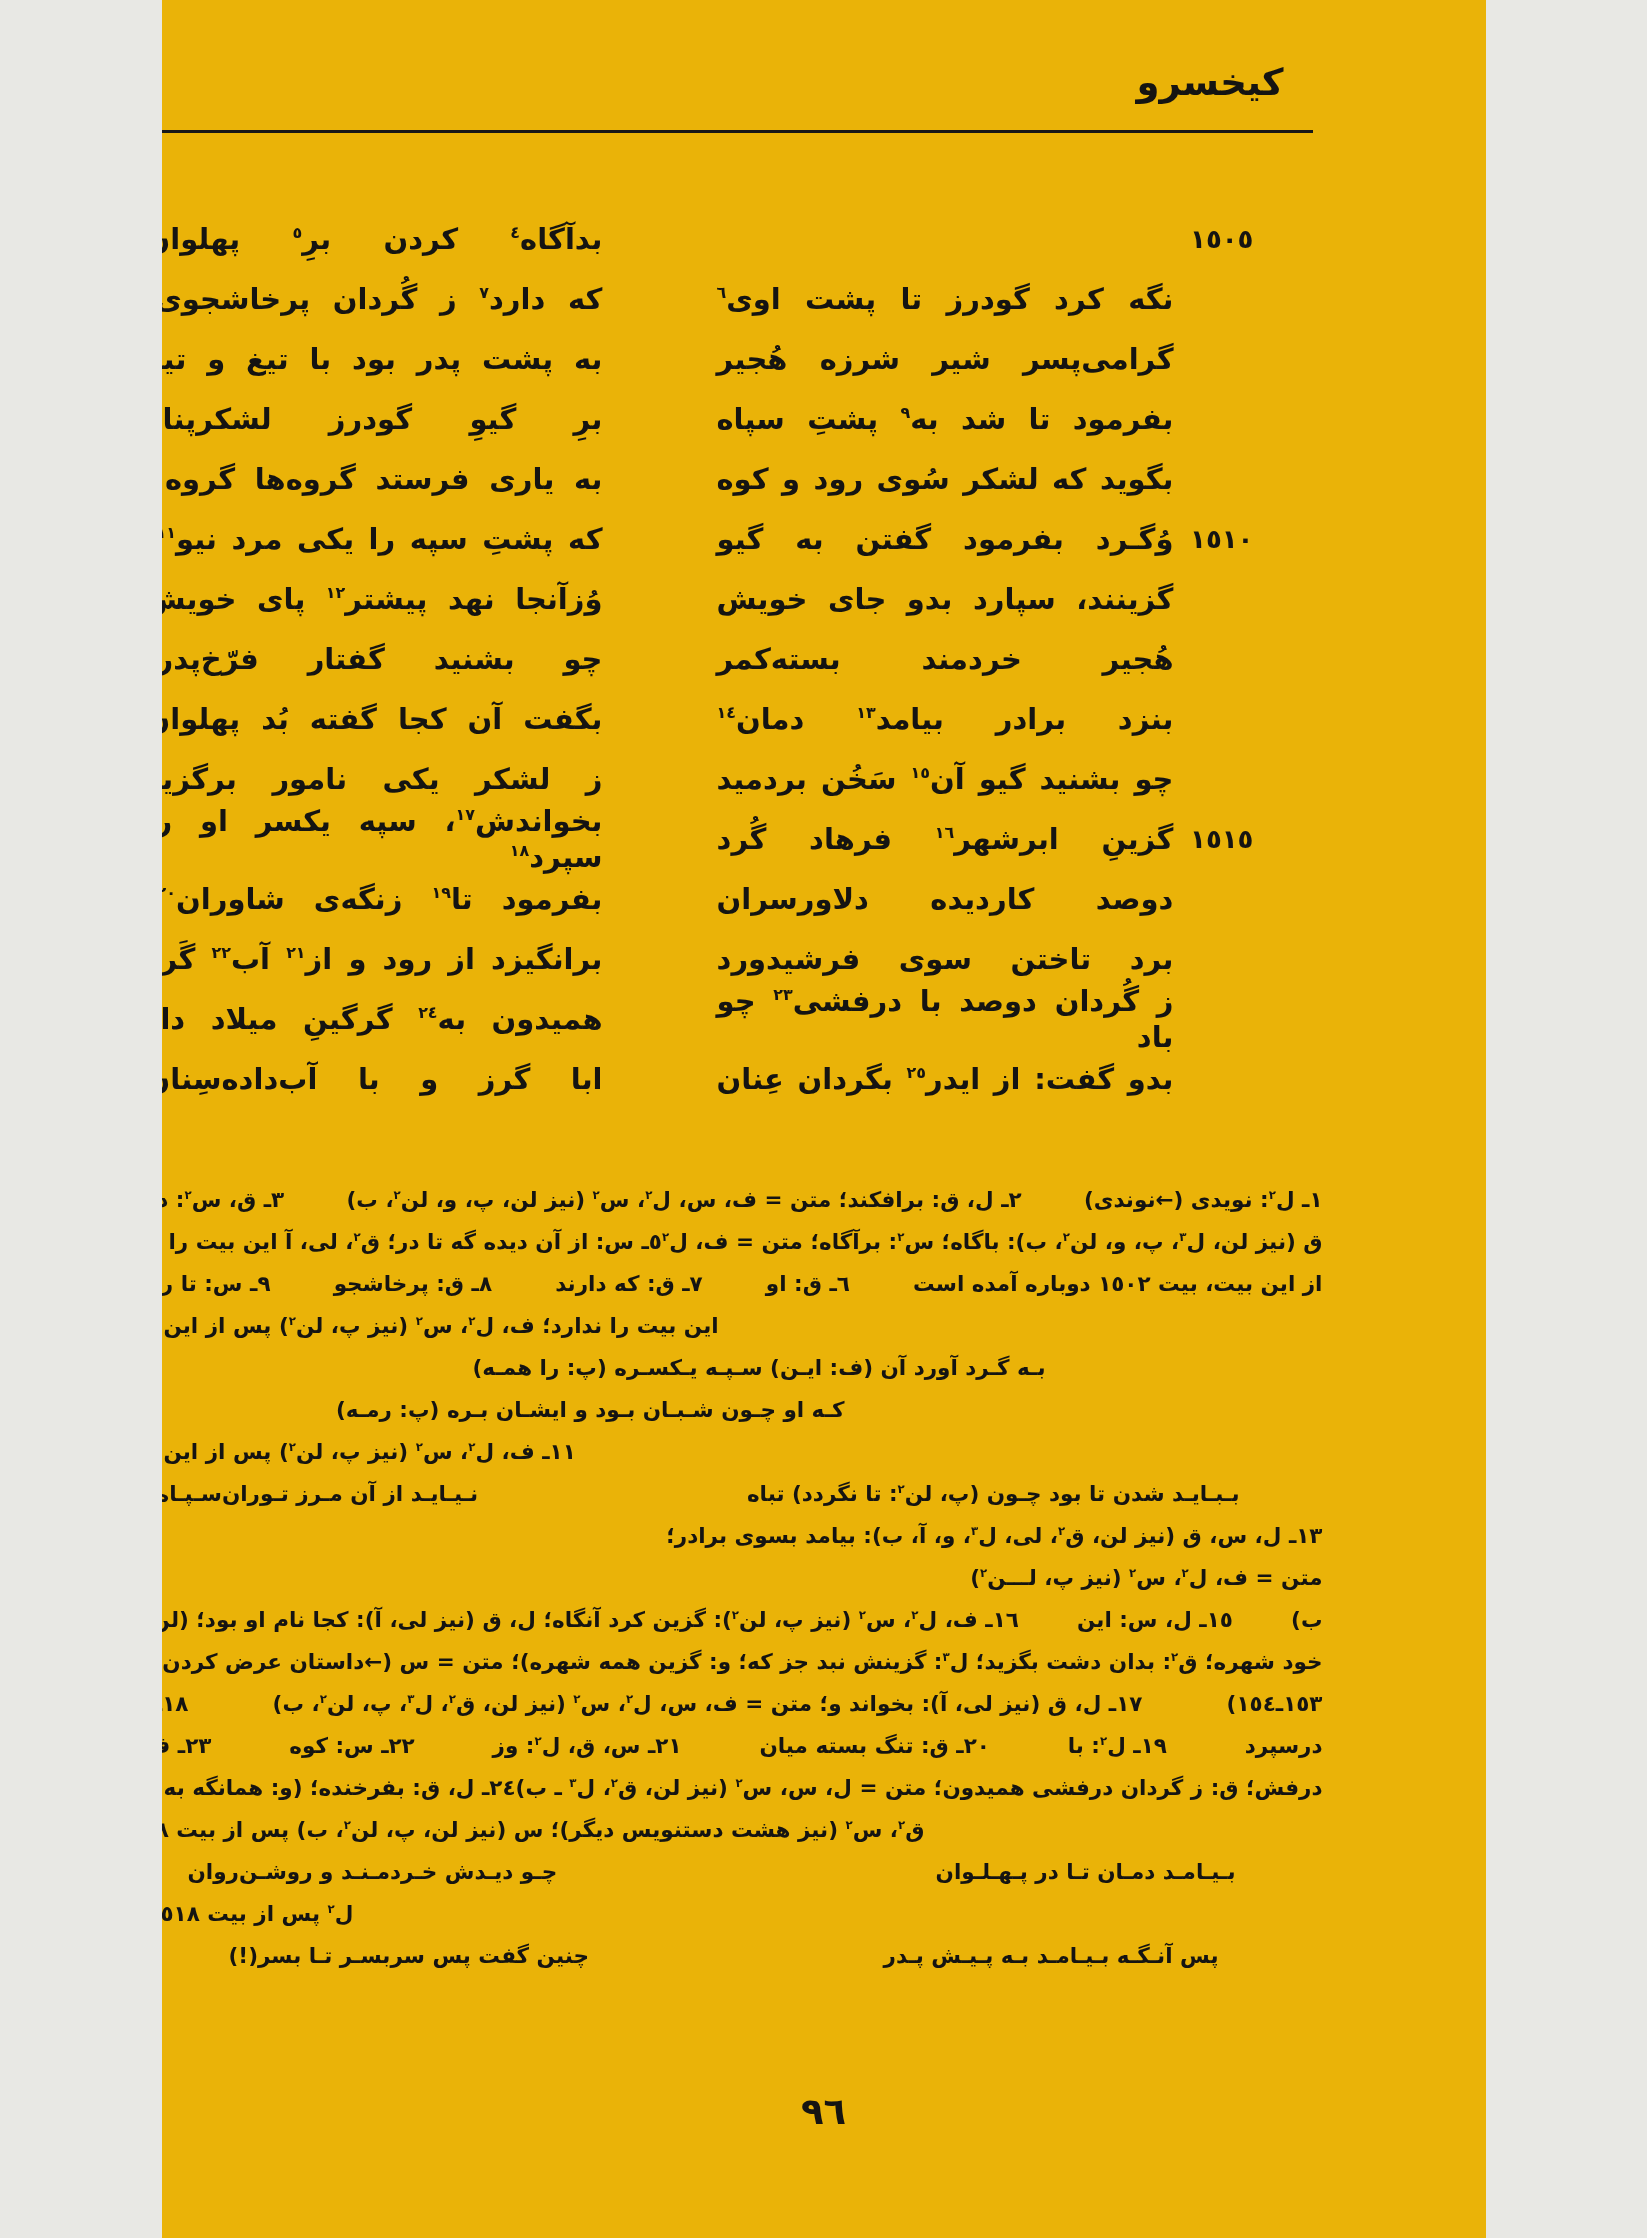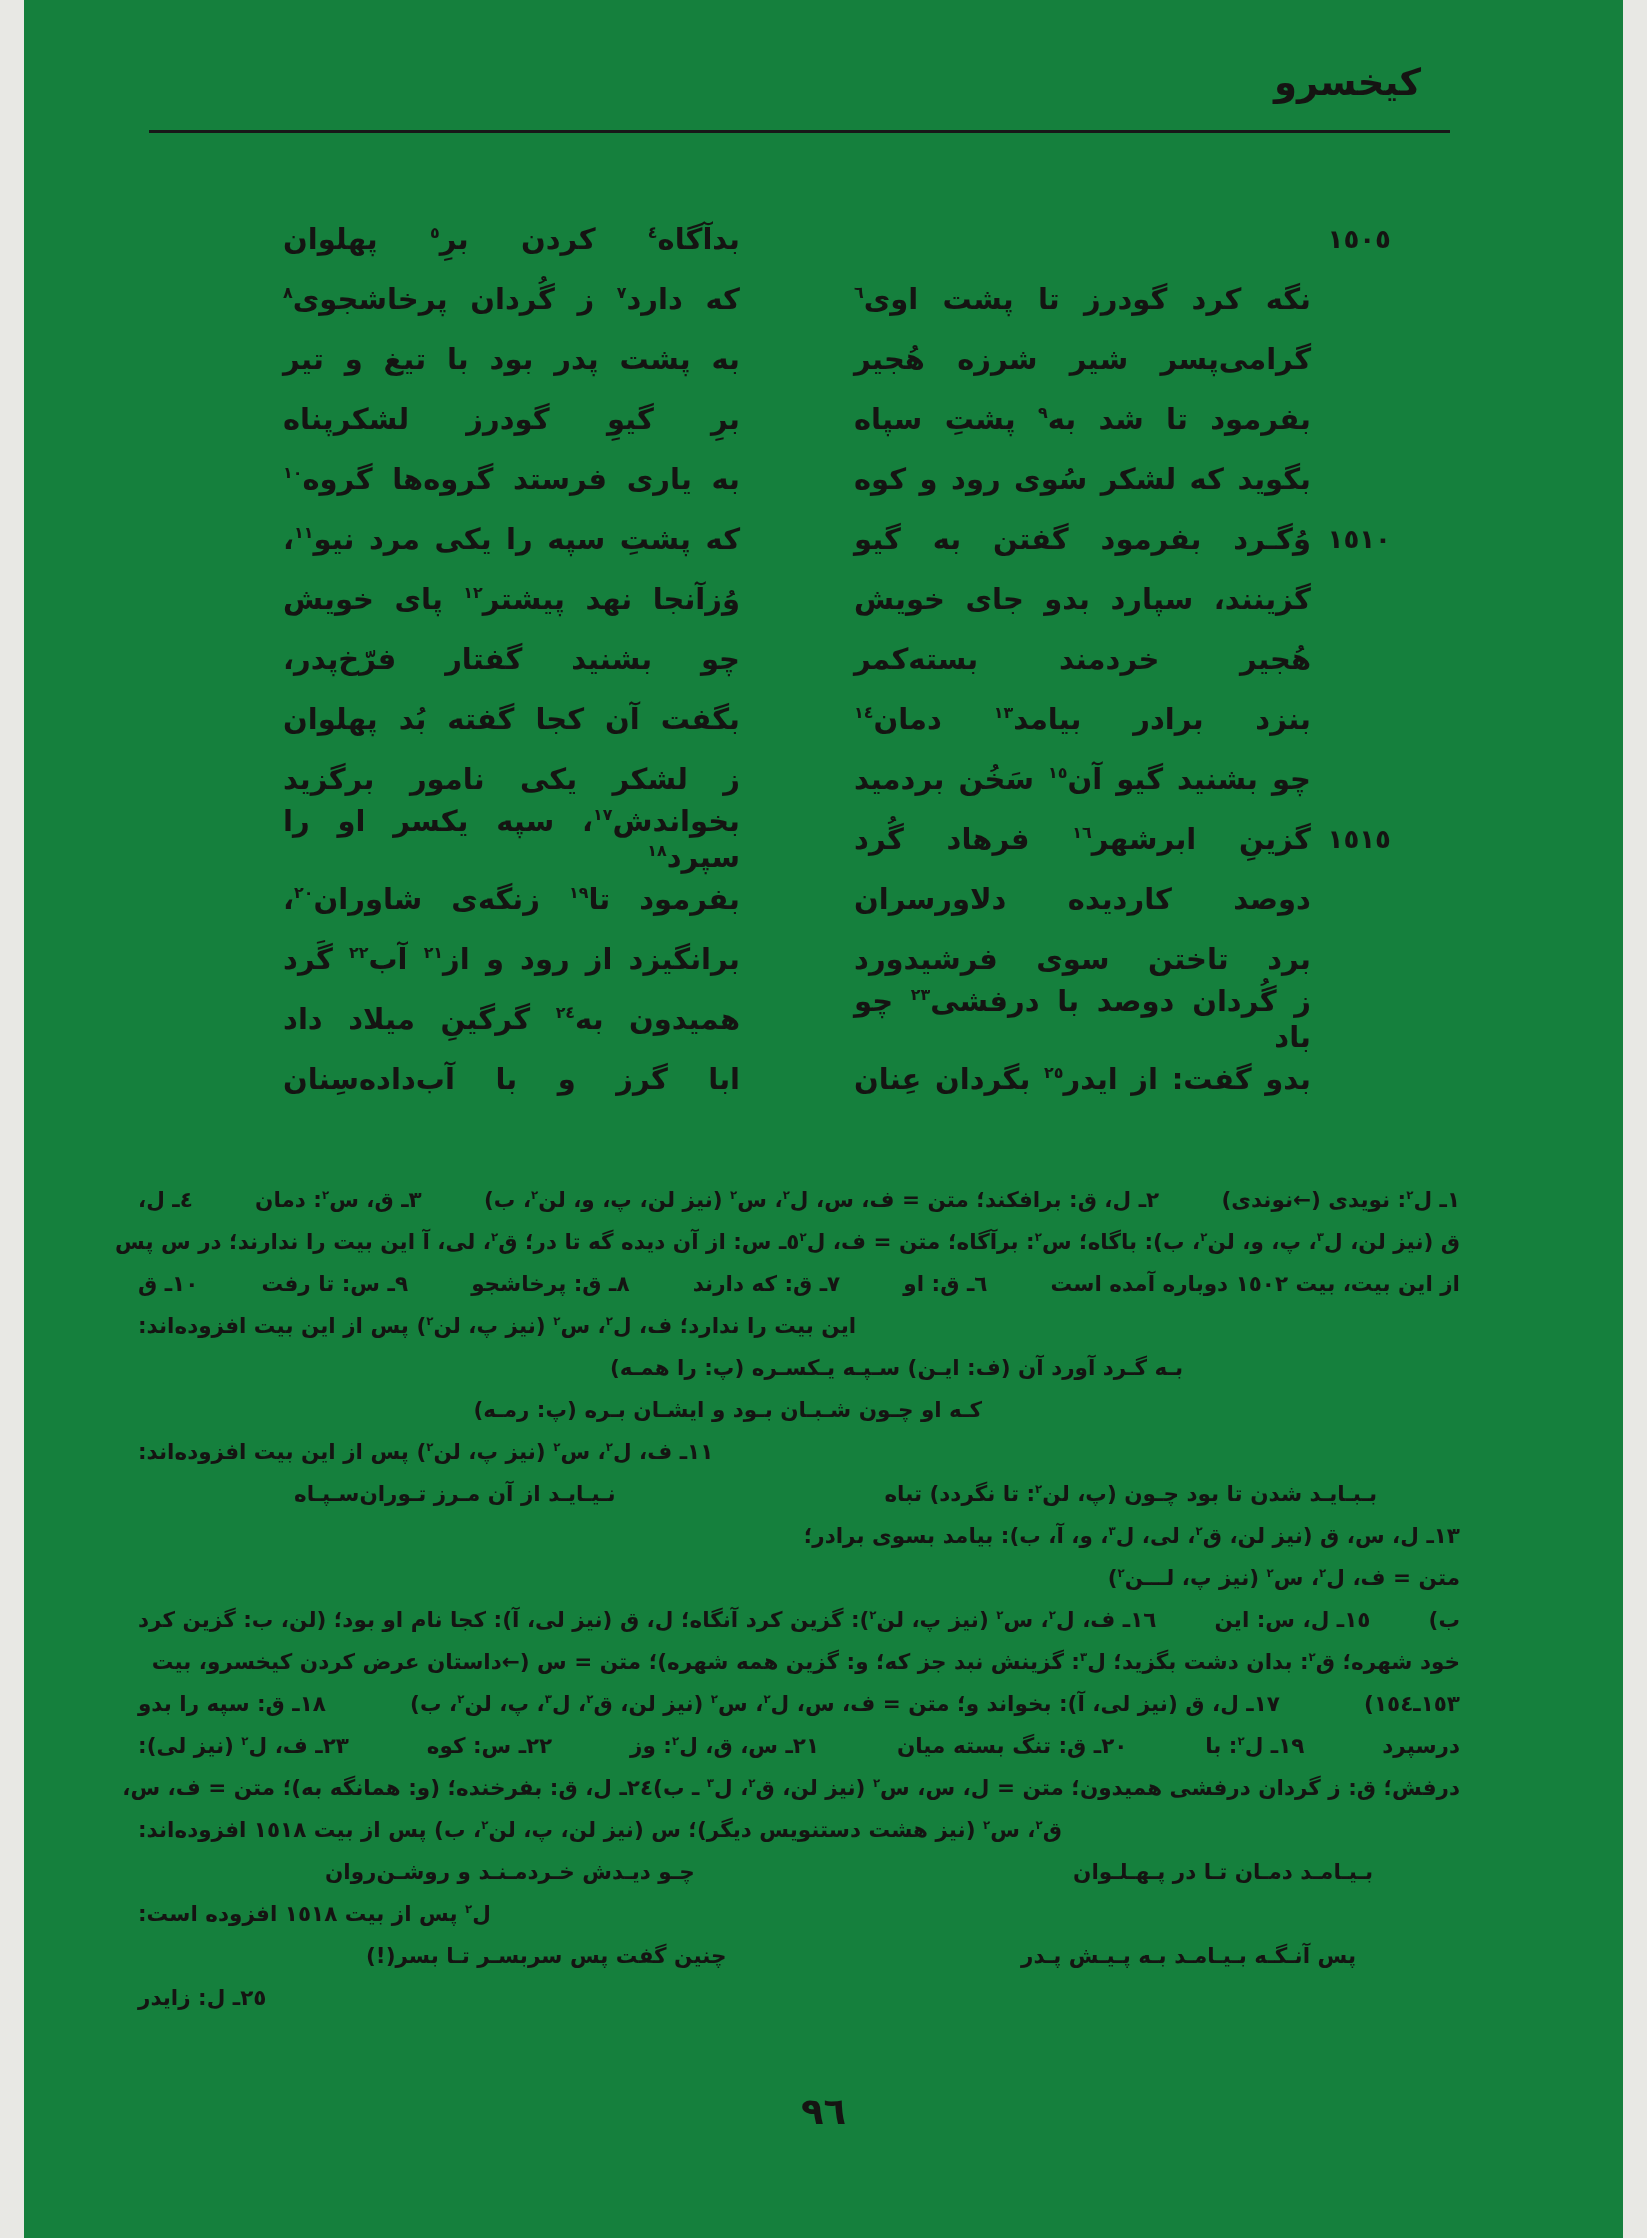"کیخسرو" .page { background: #15803d -> #eab308; width: 1599px -> 1324px }
